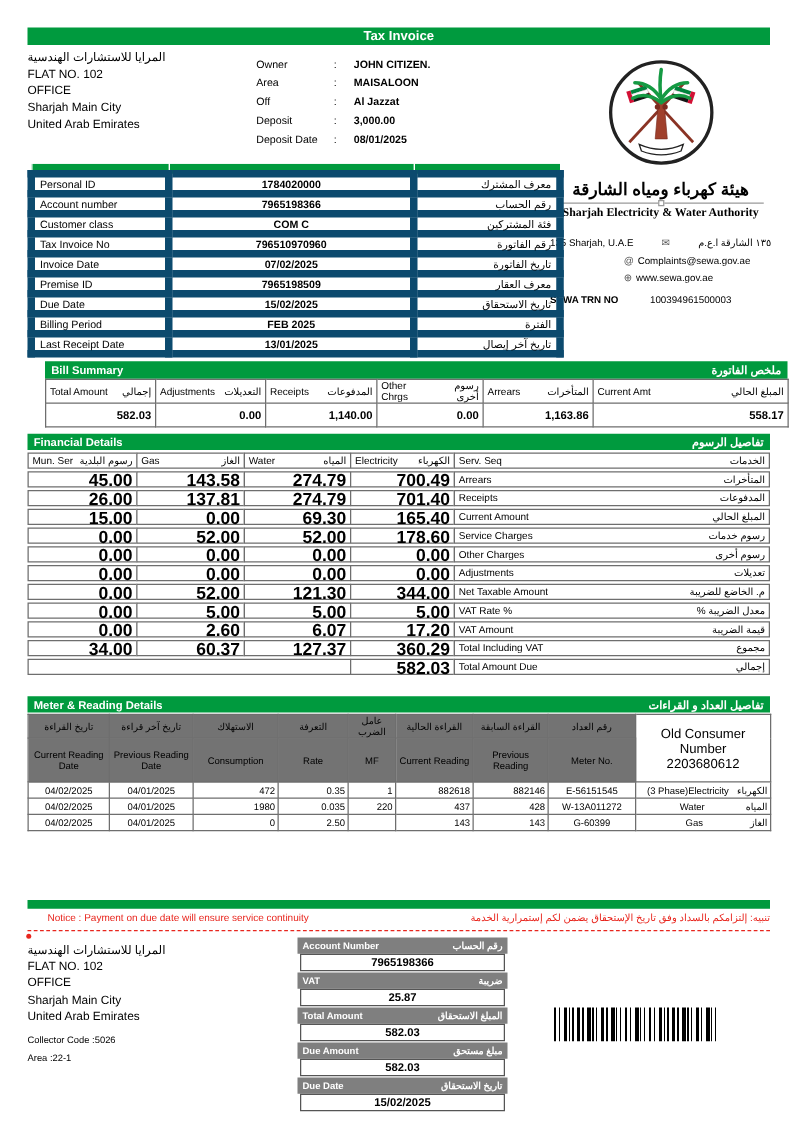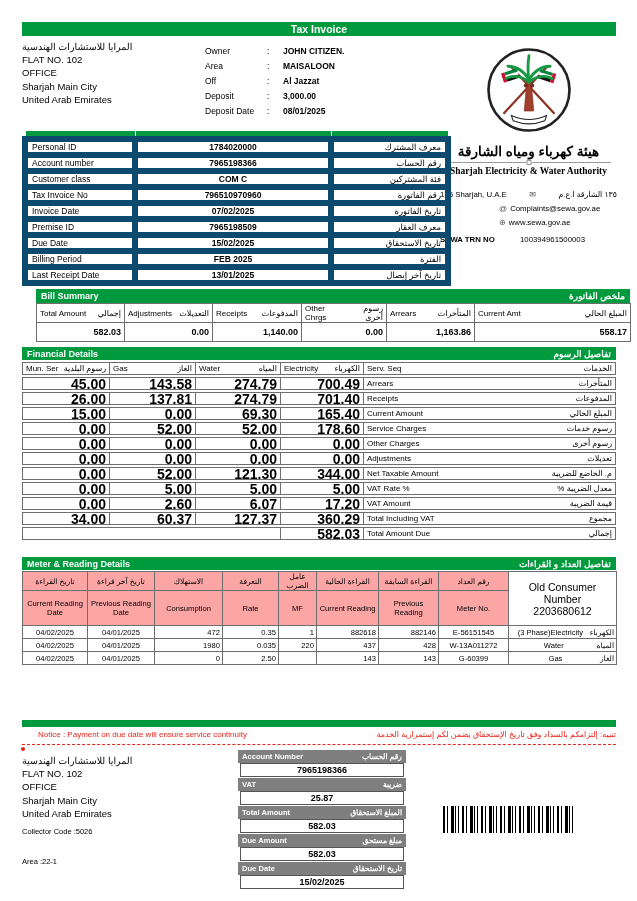"تاريخ القراءة" .mh td { background: #fca5a5 -> #737373 }
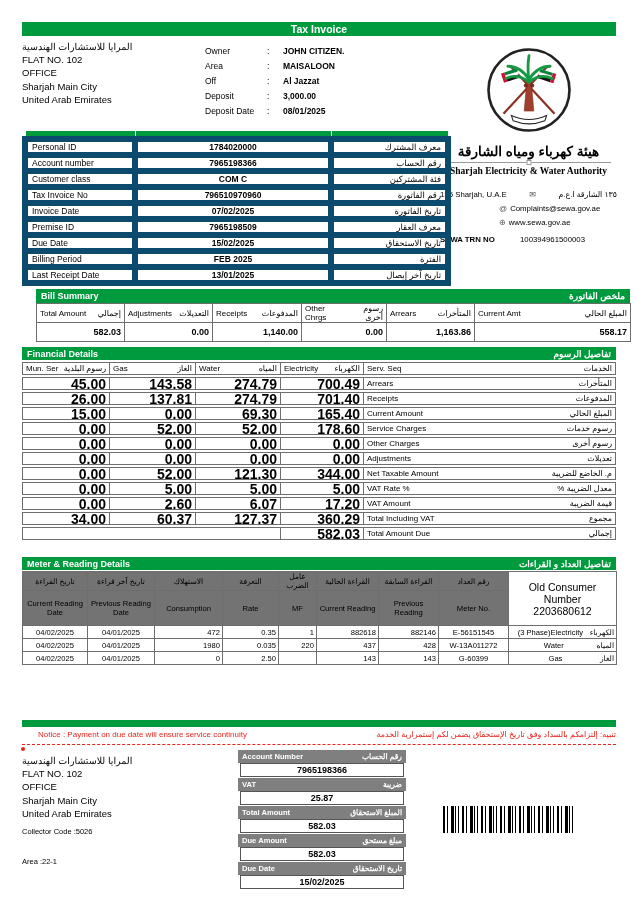"Area :22-1" div.small-meta { margin-top: 17px -> 2px }
